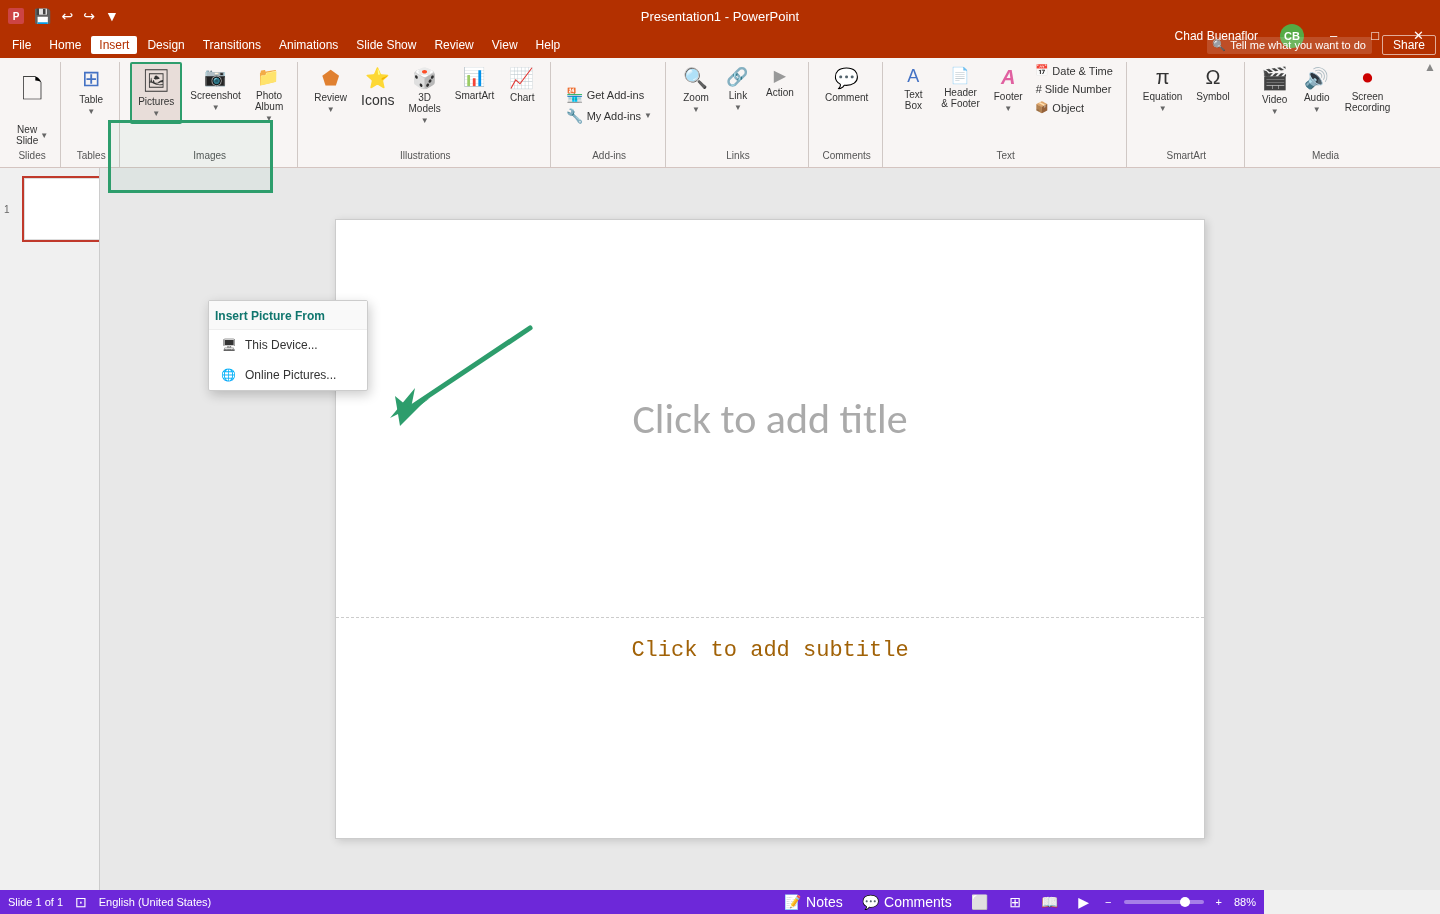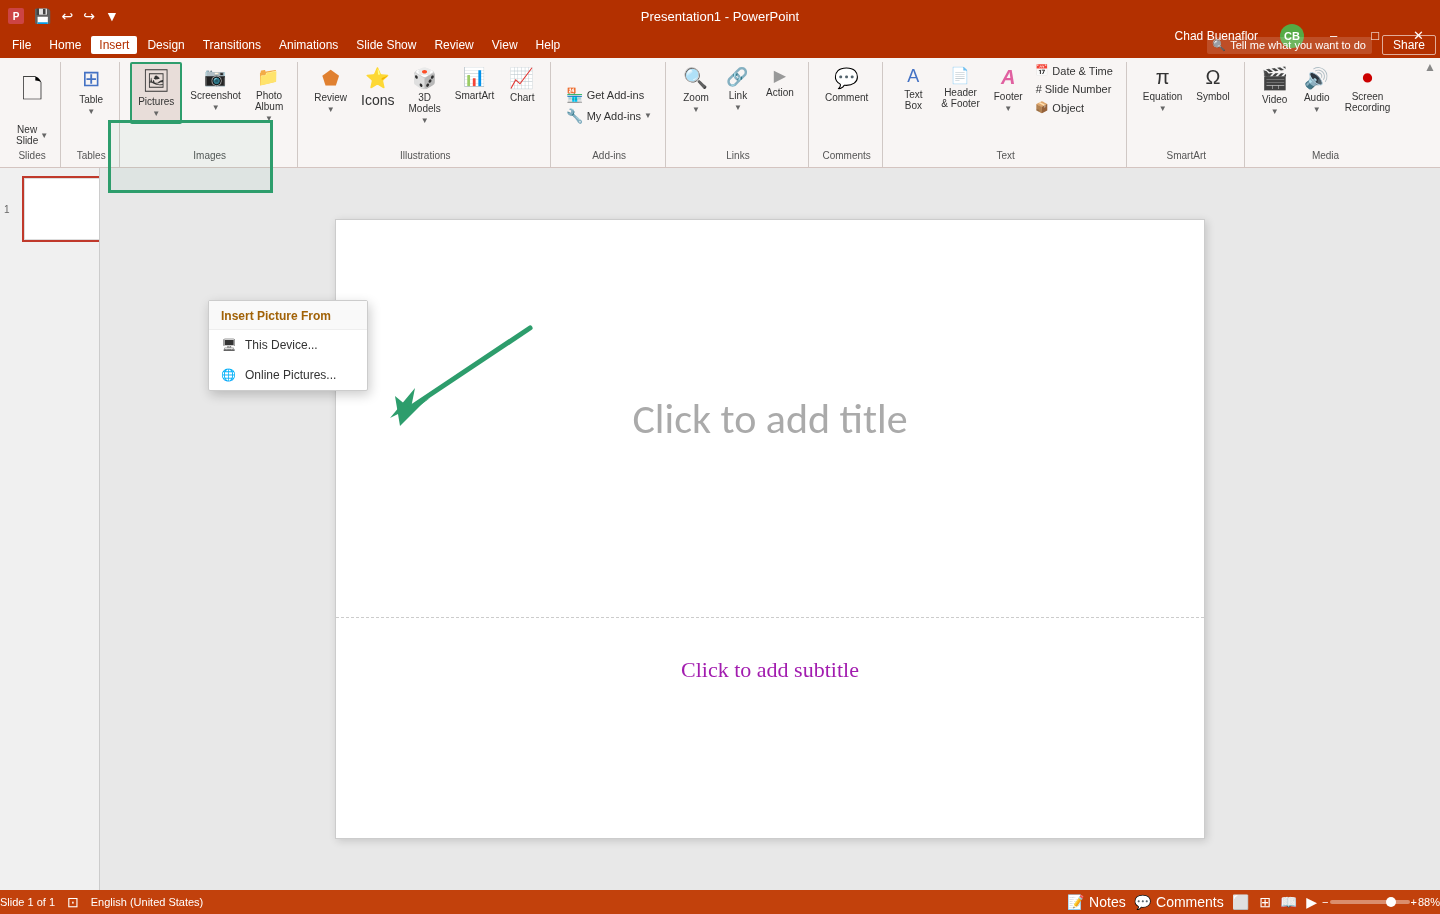"Insert Picture From" .dropdown-header { color: #a16207 -> #0f766e; padding: 8px 12px 6px -> 8px 6px 6px }
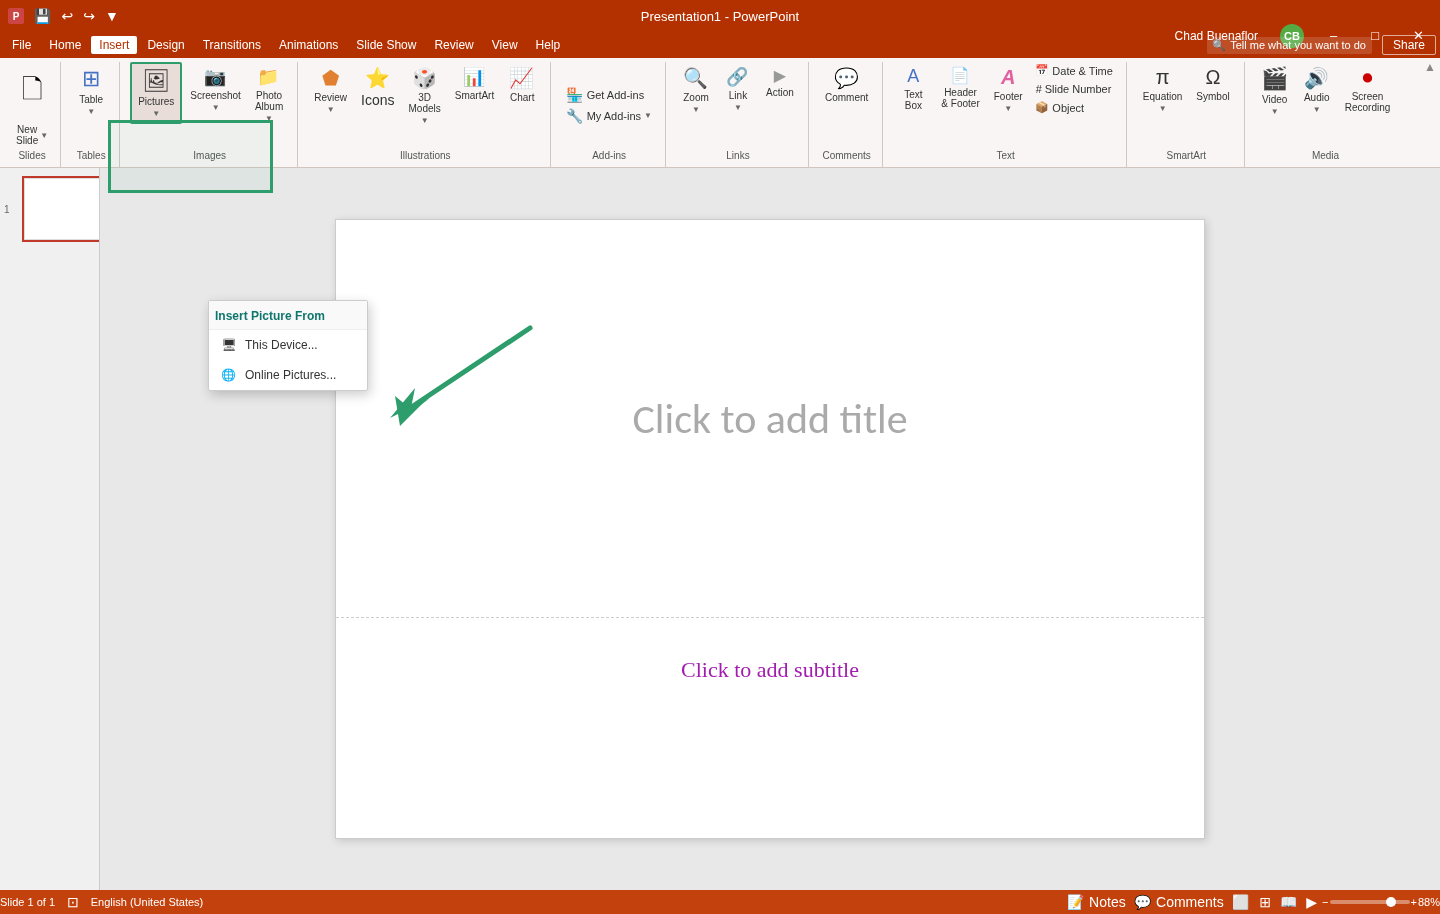"Click to add subtitle" .slide-subtitle-text { color: #a21caf -> #a16207; font-family: Liberation Serif, serif -> Liberation Mono, monospace; margin-top: 19px -> none }
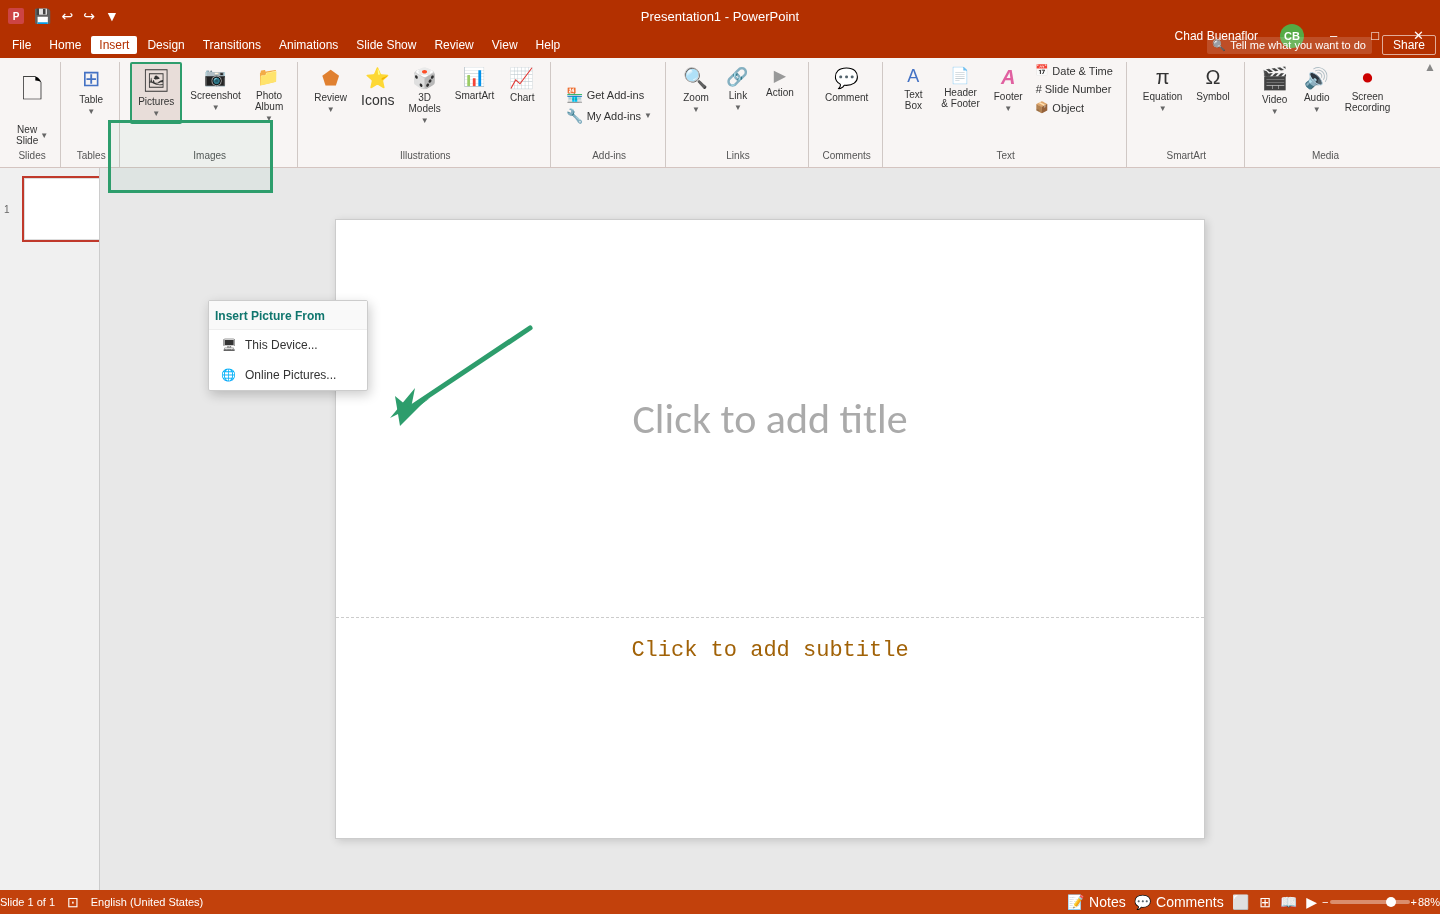"Slide 1 of 1" .status-bar { background: #c2410c -> #6d28d9; padding: 0 0 -> 0 8px; width: 1440px -> 1264px }
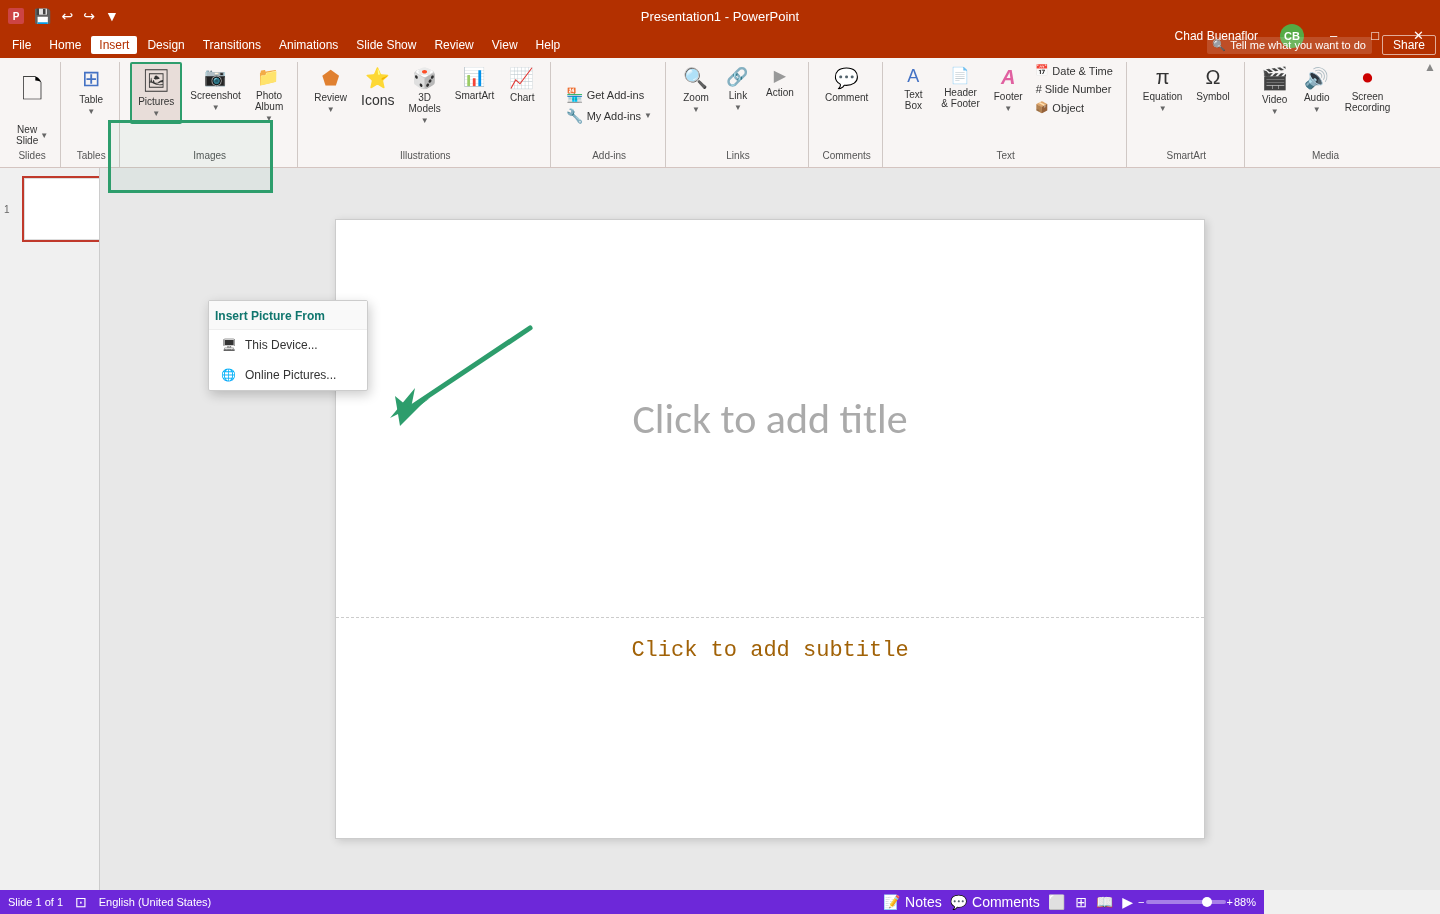"📝 Notes" .status-bar-right { gap: 1px -> 12px }
